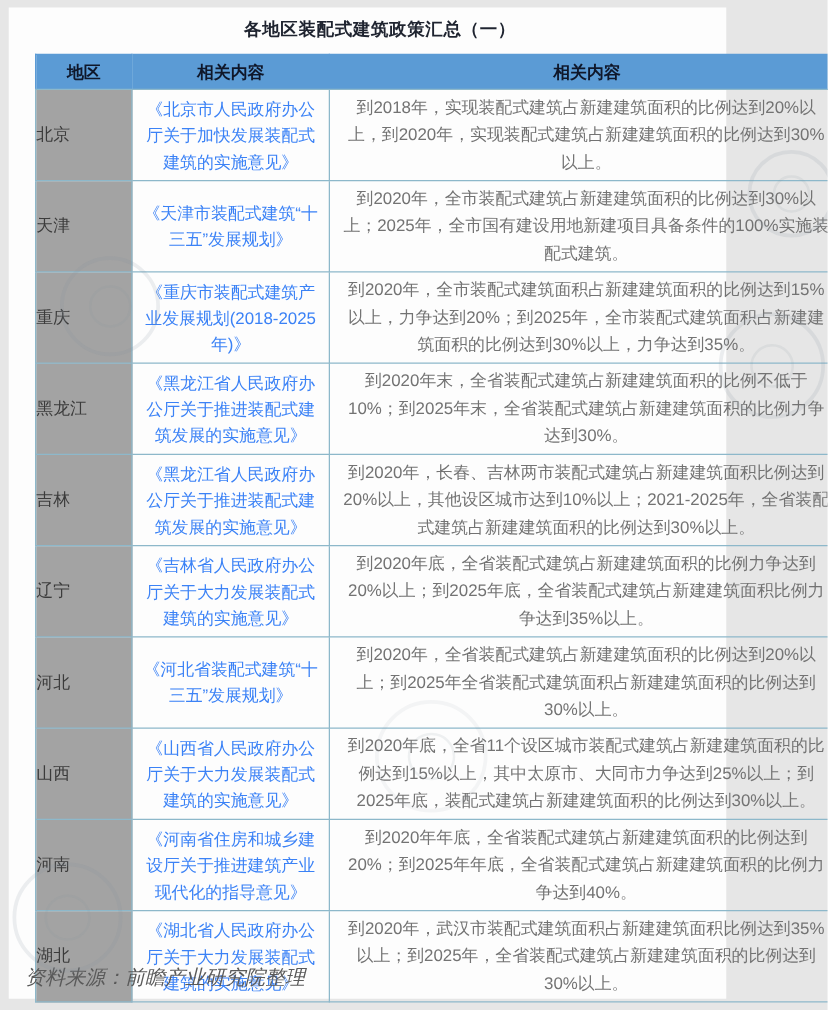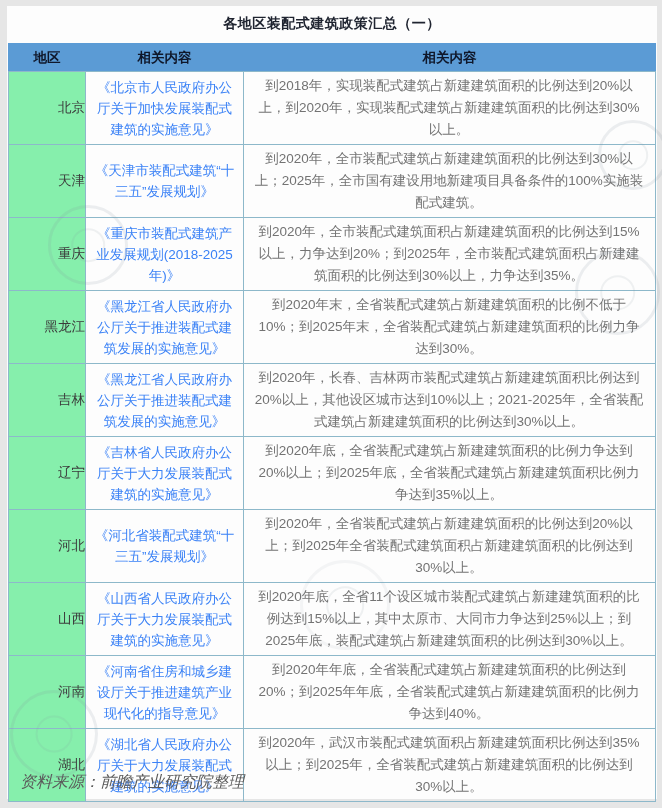"各地区装配式建筑政策汇总（一）" .canvas { padding-left: none -> 20px; width: 650px -> 574px }
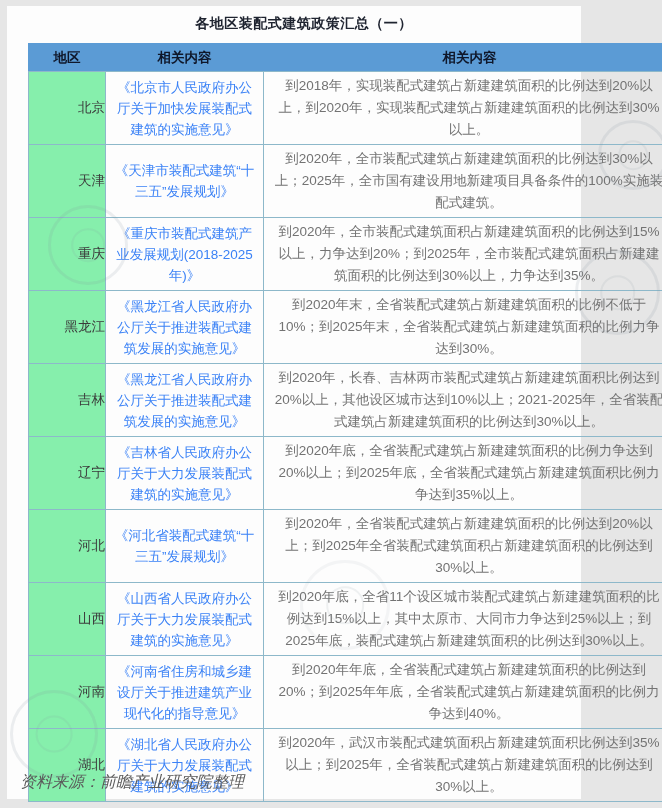"北京" td.region { background: #86efac -> #a3a3a3; text-align: right -> left }
